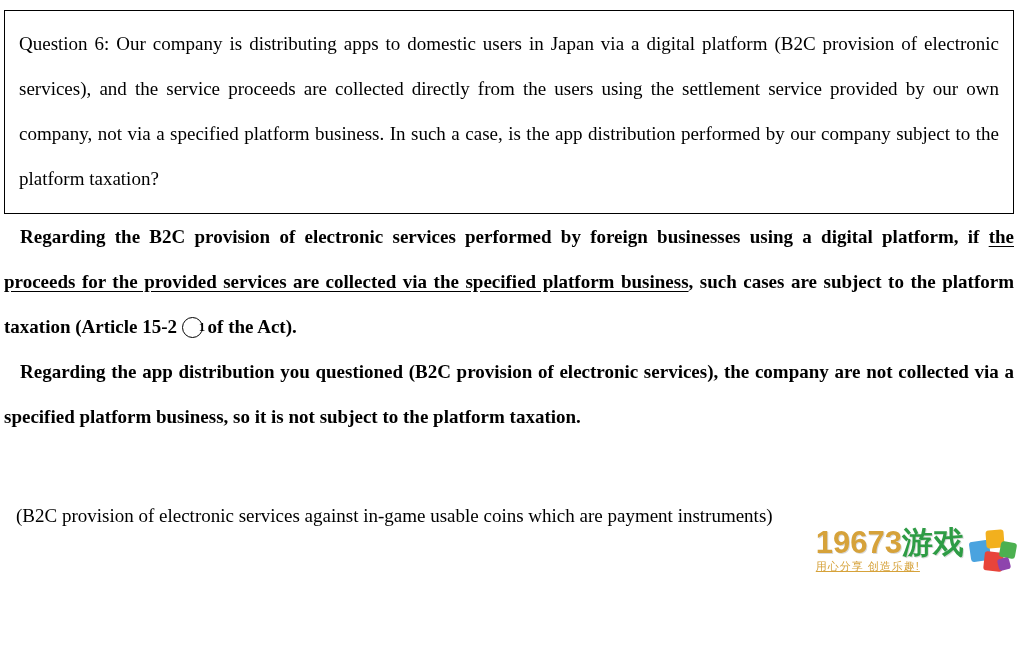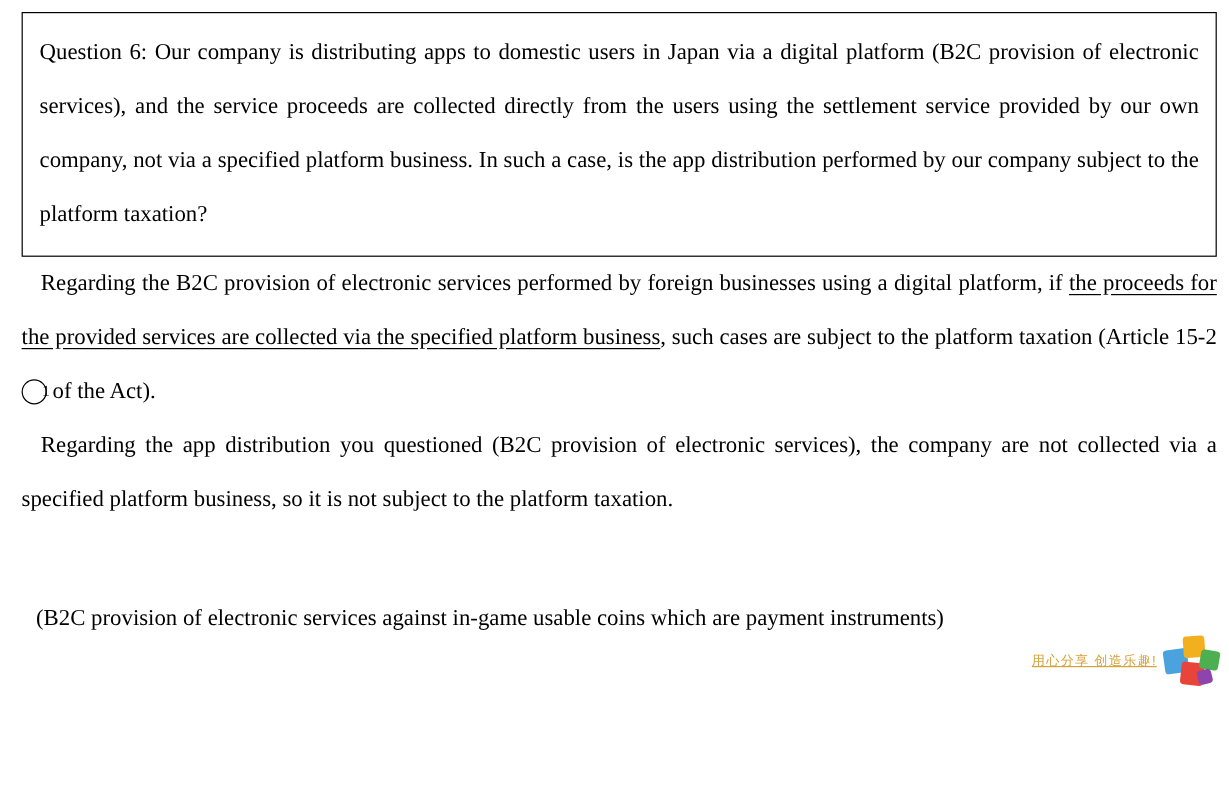"Question 6: Our company is" .page { padding: 8px 10px 0 18px -> 8px 10px 0 4px }
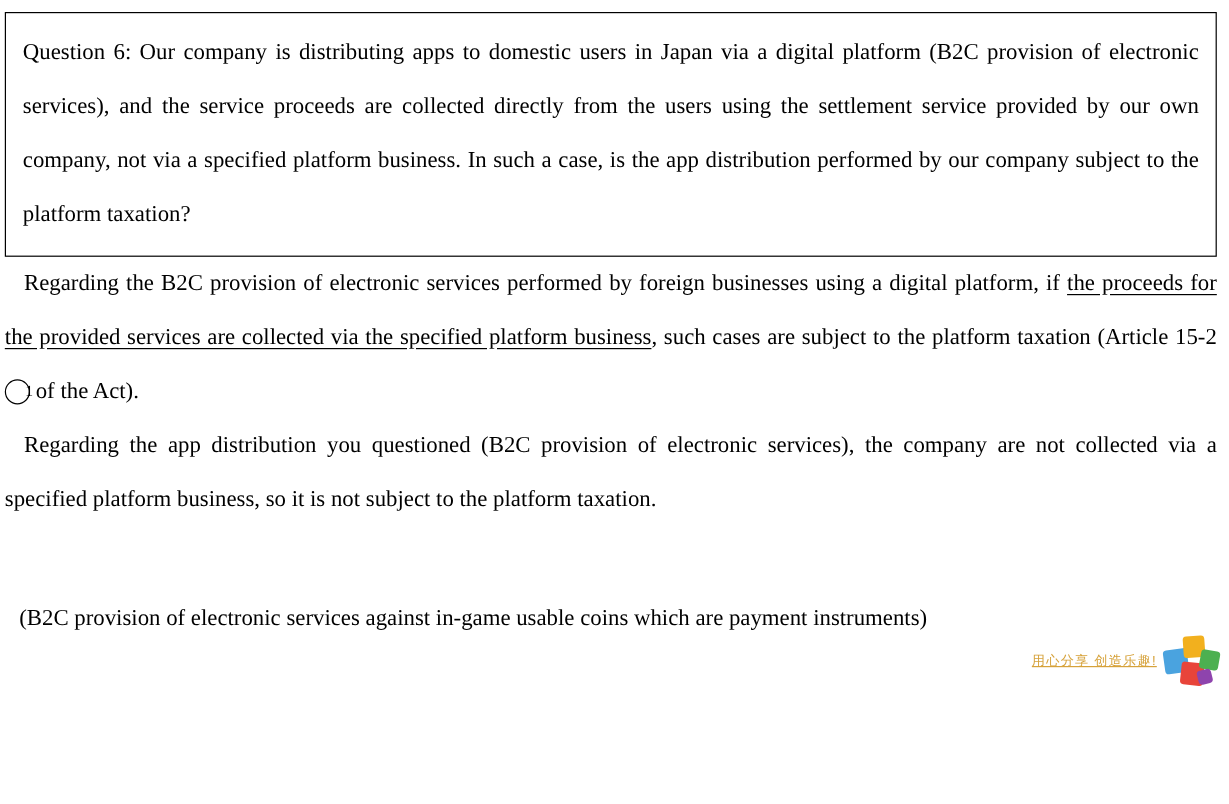"Regarding the B2C provision of" .para.indent { font-weight: none -> bold }
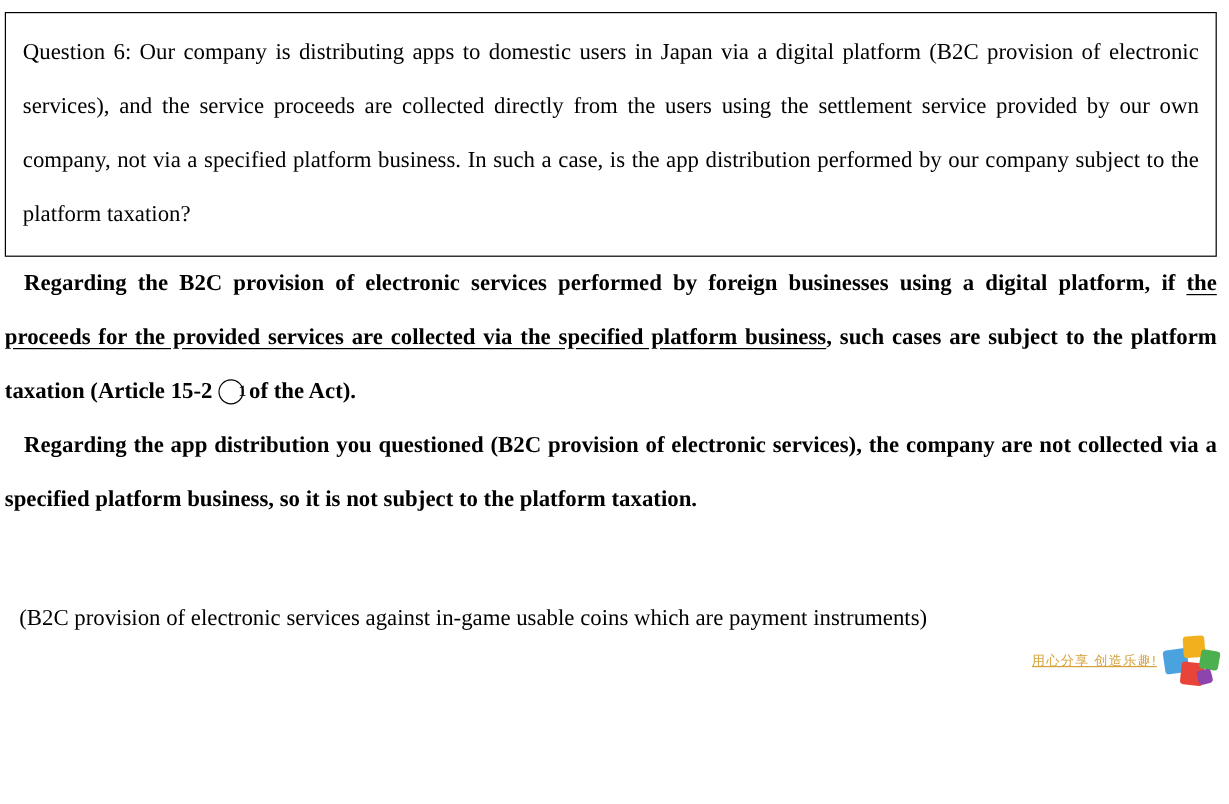"19673游戏" div.wm-main { html: none -> <div><span>19673</span><span>游戏</span></div> }
